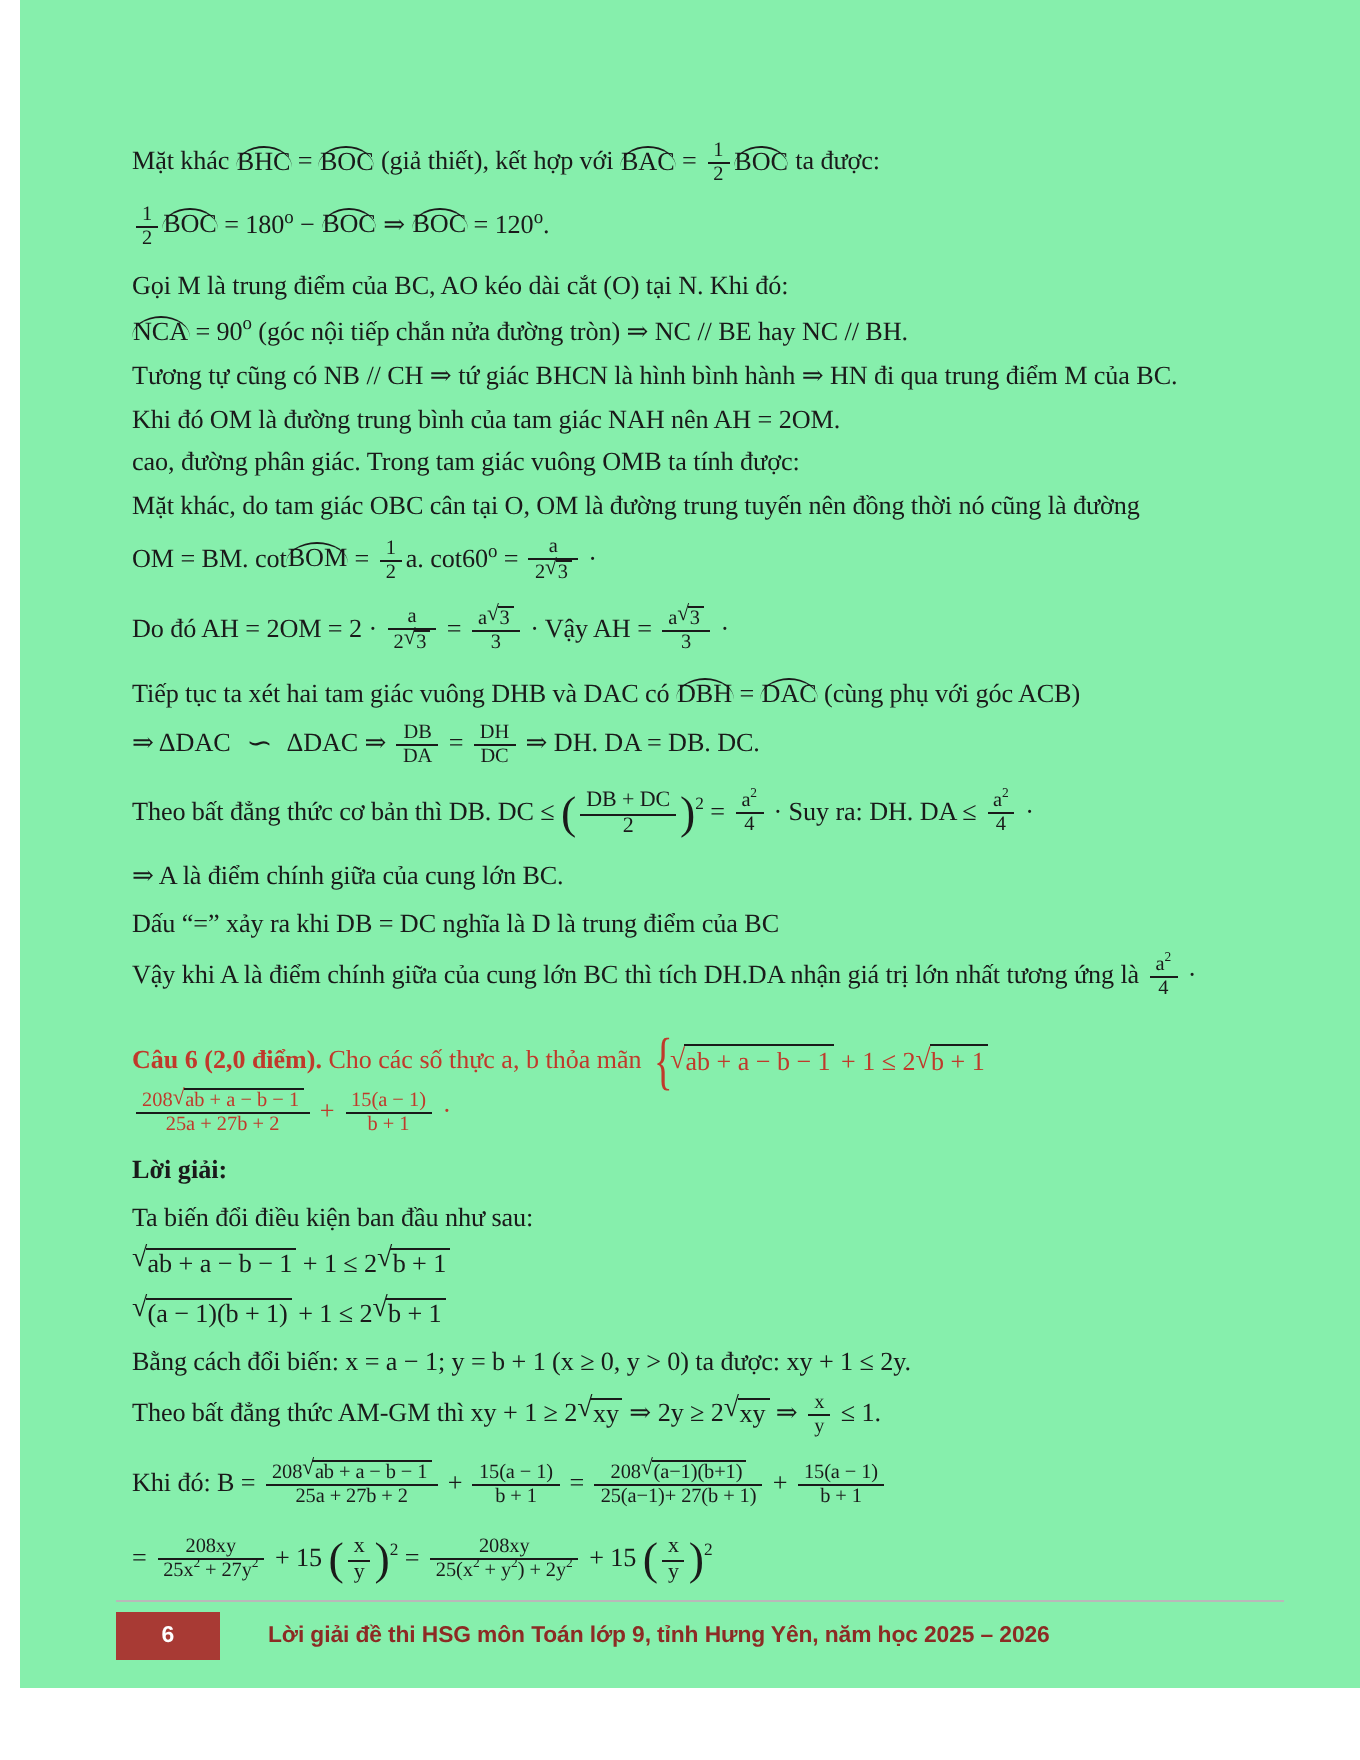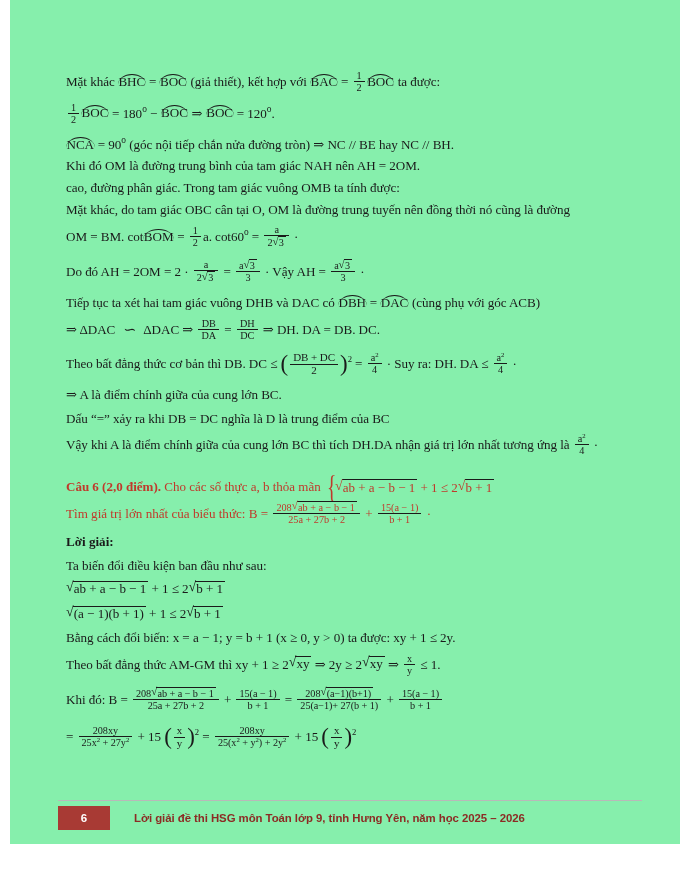"Gọi M là trung điểm" div.line { html: none -> <div>Gọi M là trung điểm của BC, AO kéo dài cắt (O) tại N. Khi đó:</div> }
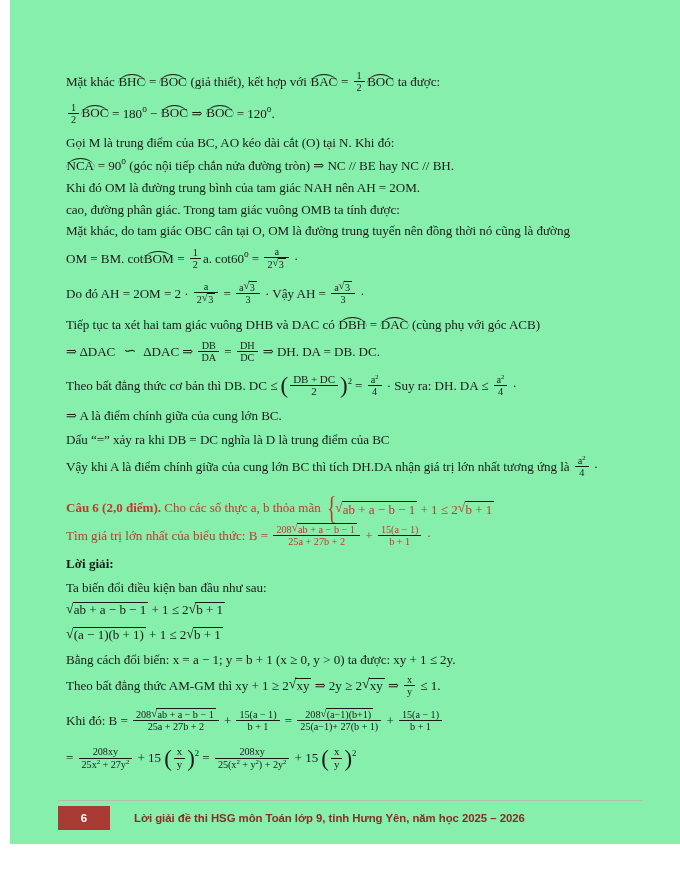"Tương tự cũng có NB" div.line { html: none -> <div>Tương tự cũng có NB // CH ⇒ tứ giác BHCN là hình bình hành ⇒ HN đi qua trung điểm M của BC.</div> }
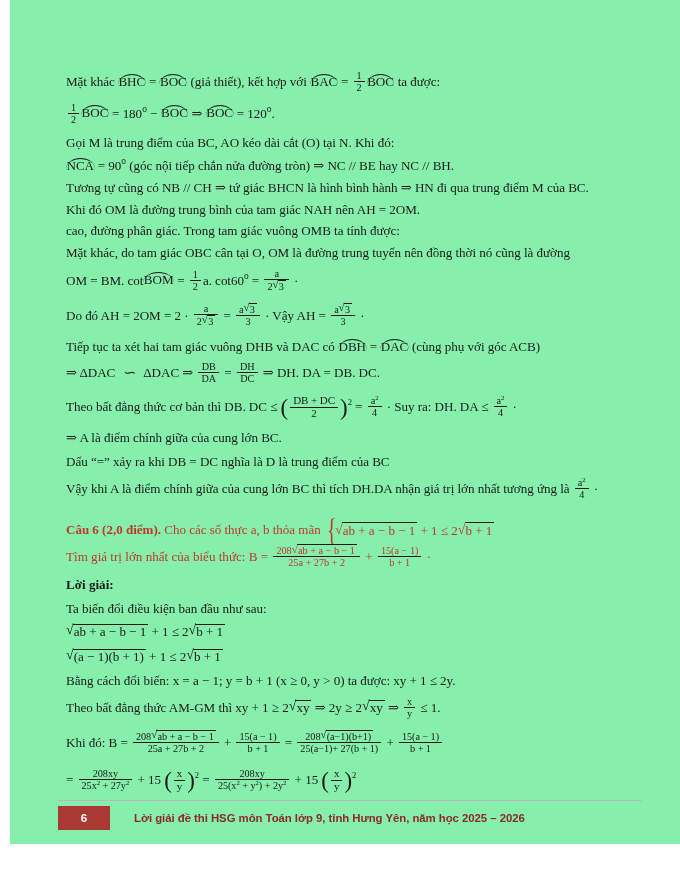"Tìm giá trị lớn nhất" span { html: <span>Tìm giá trị lớn nhất của biểu thức: B = </span> -> none }
